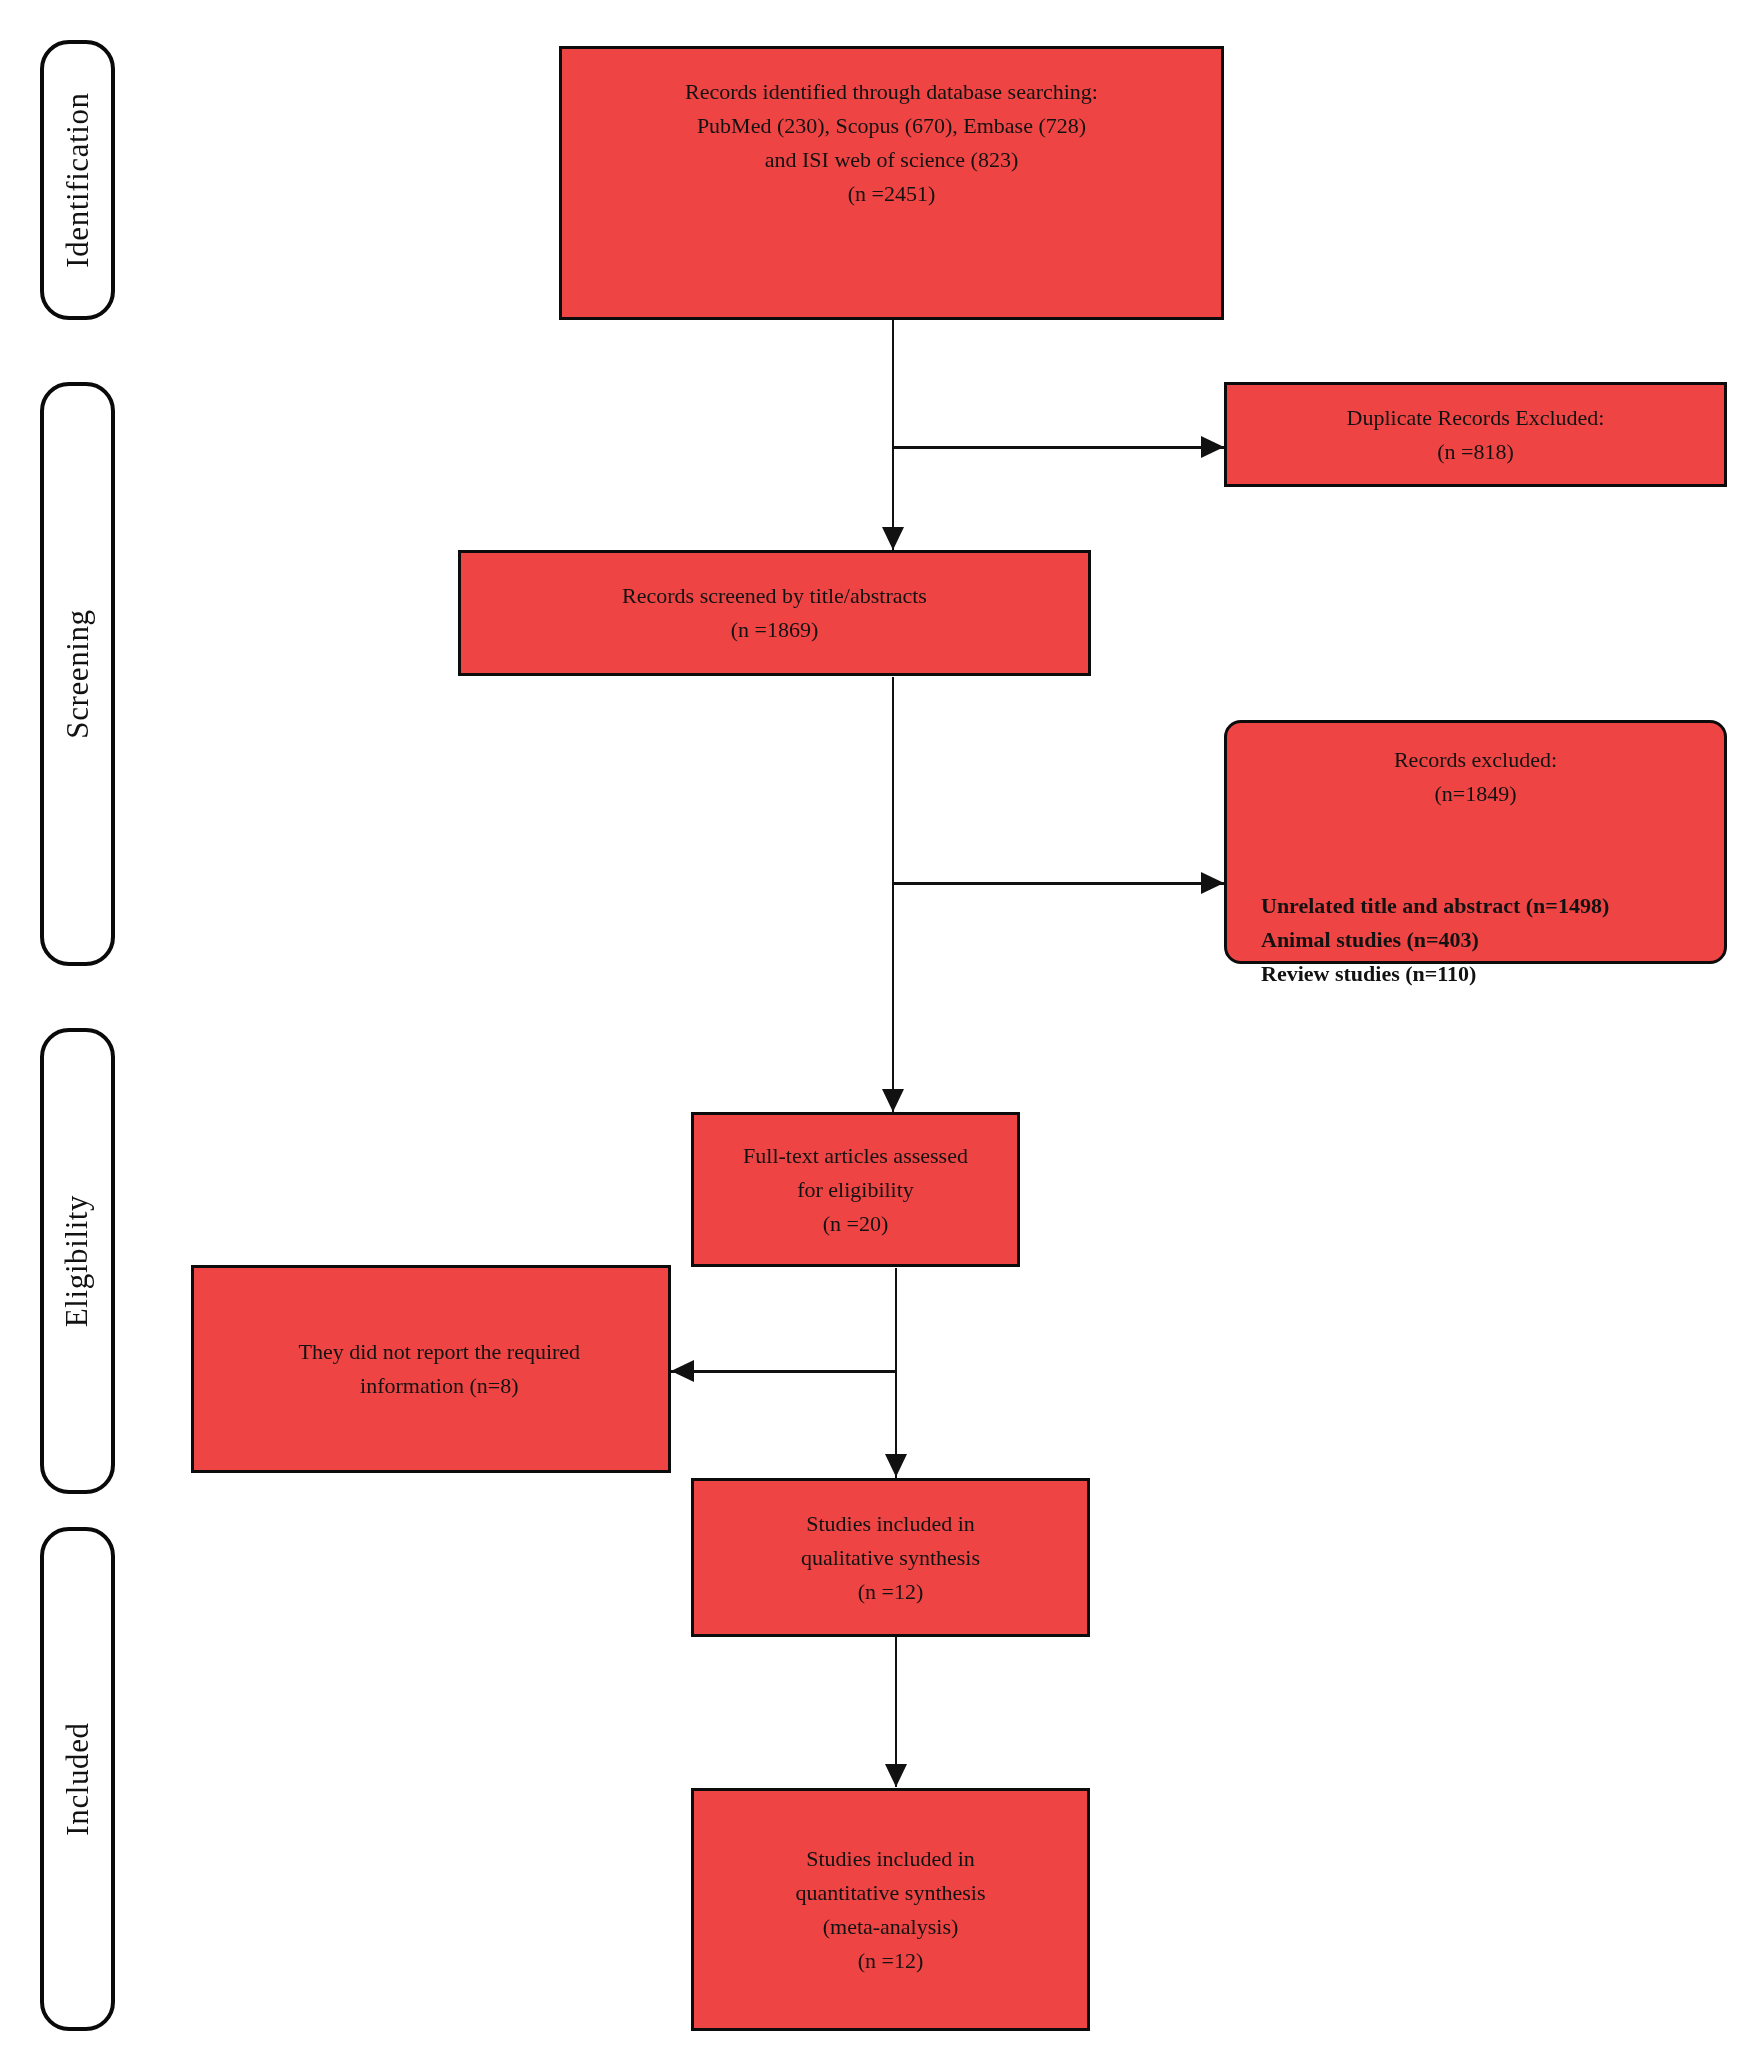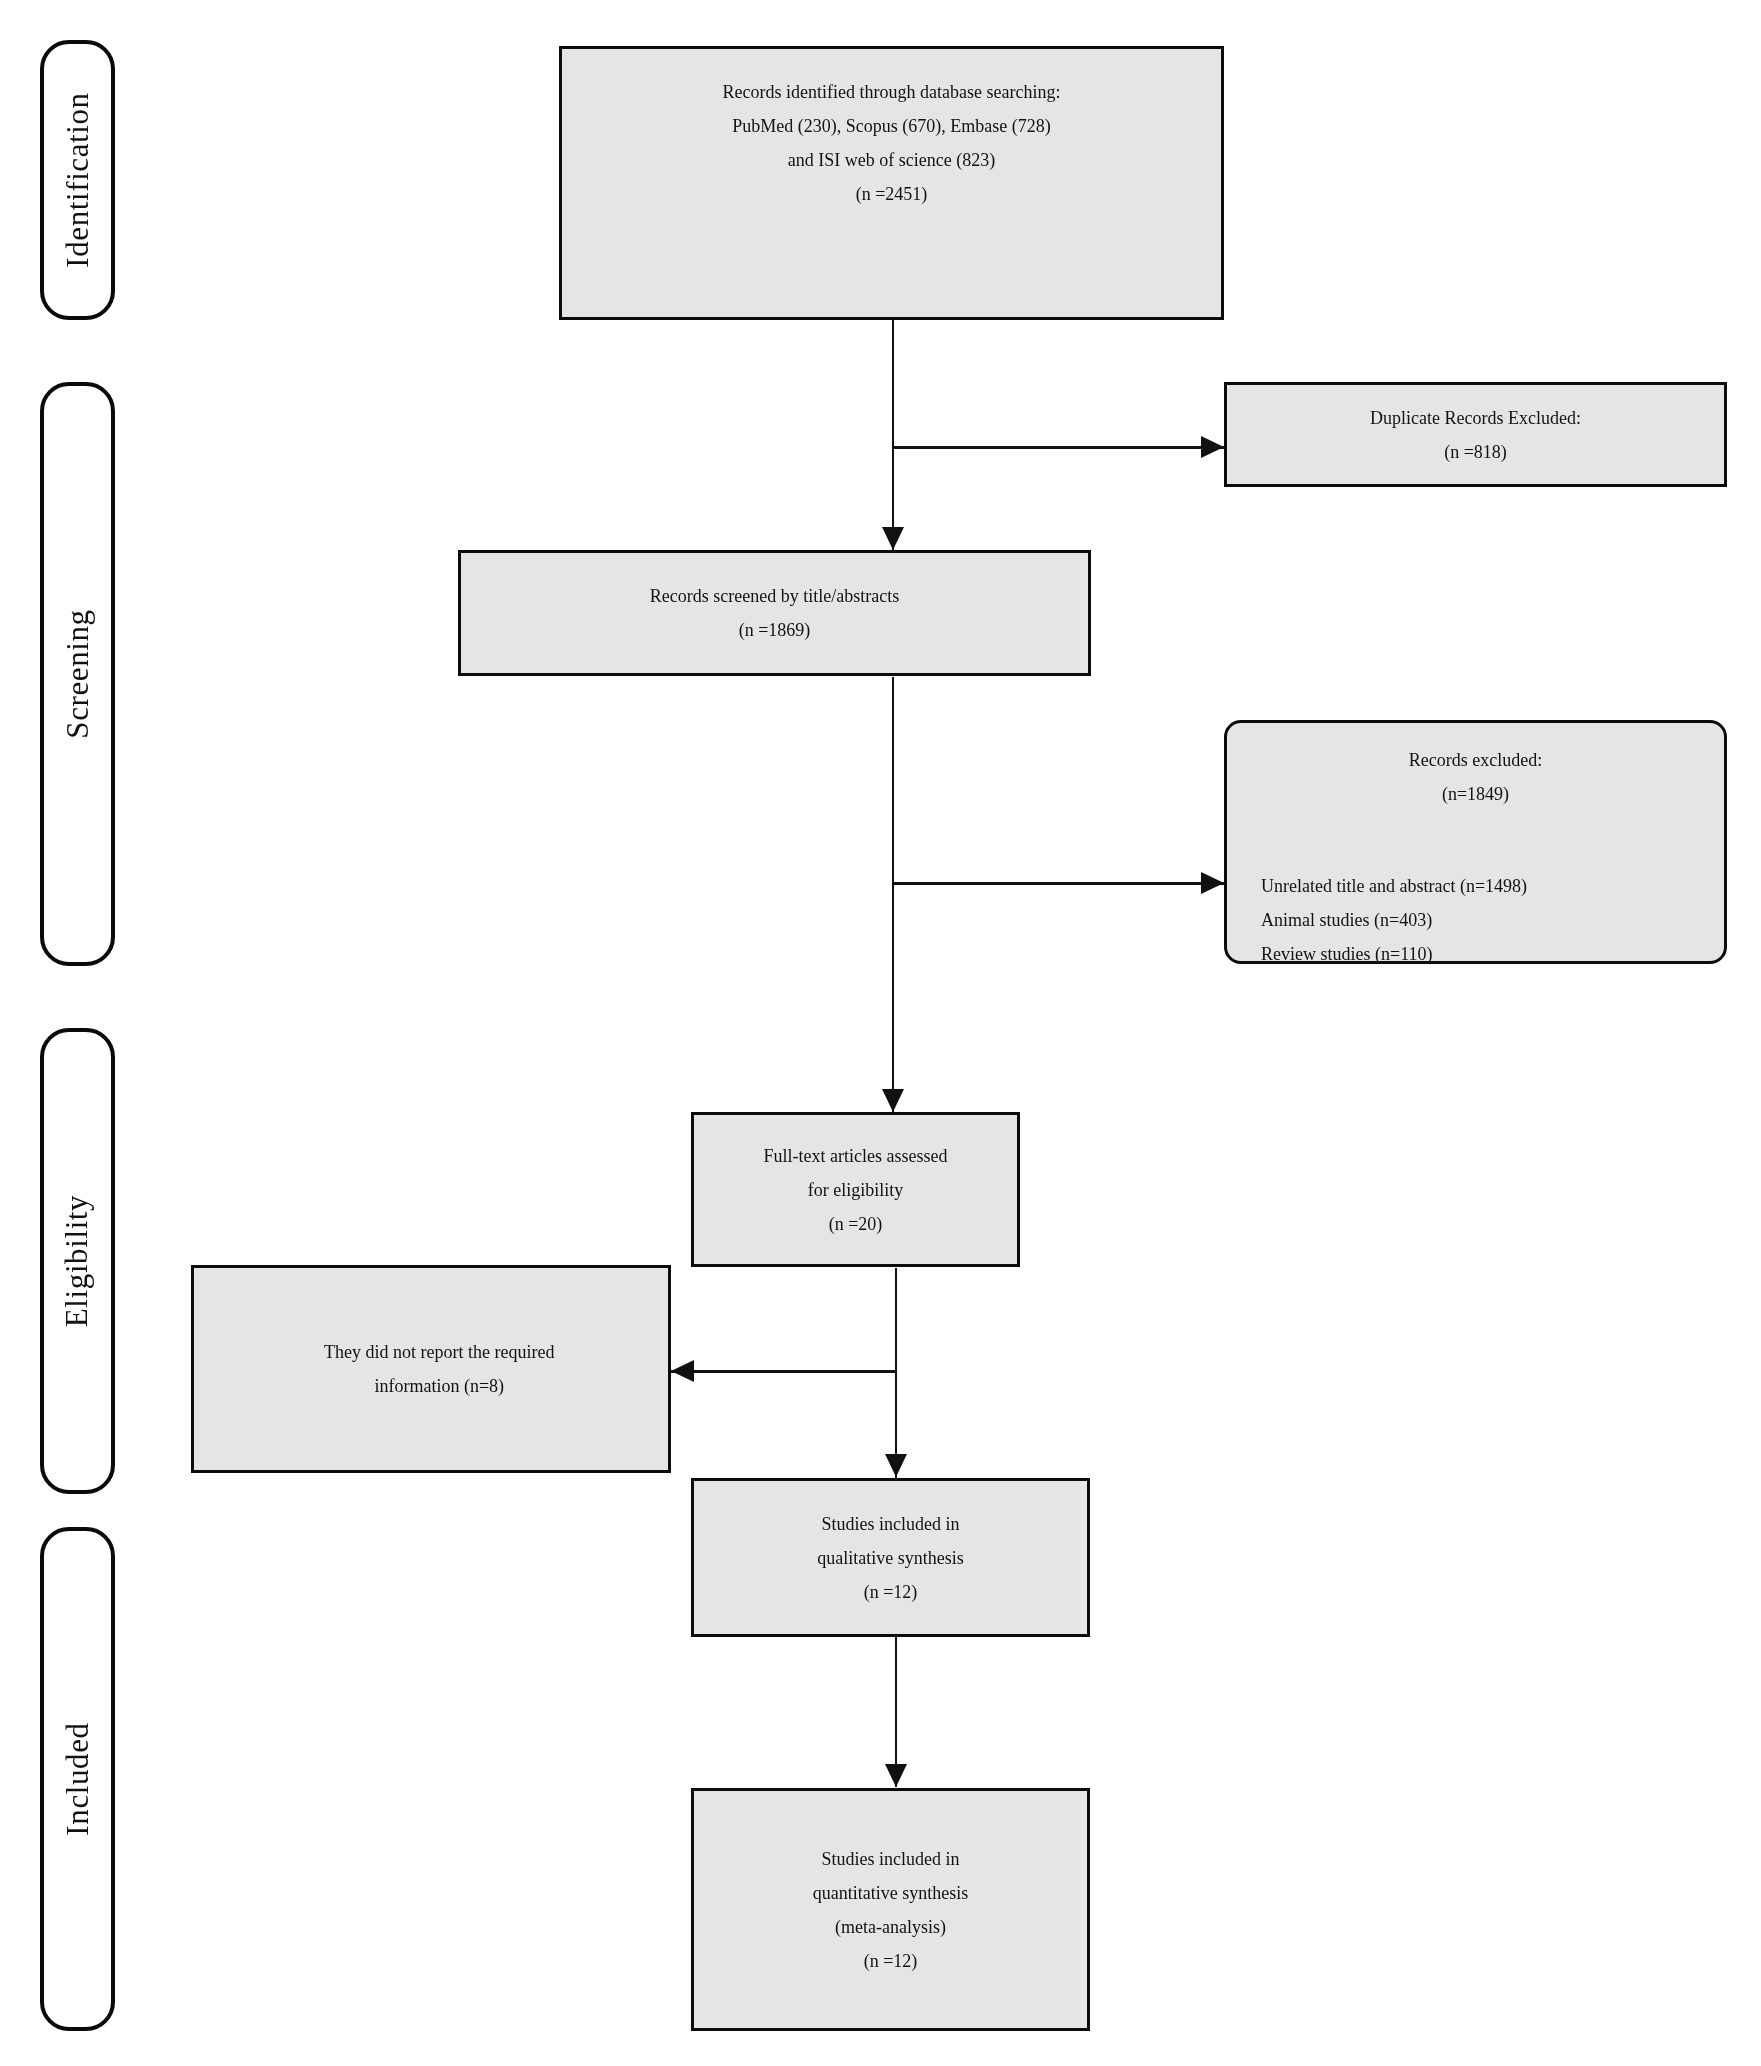"Records identified through database" .box { background: #e5e5e5 -> #ef4444; font-size: 18px -> 22px }
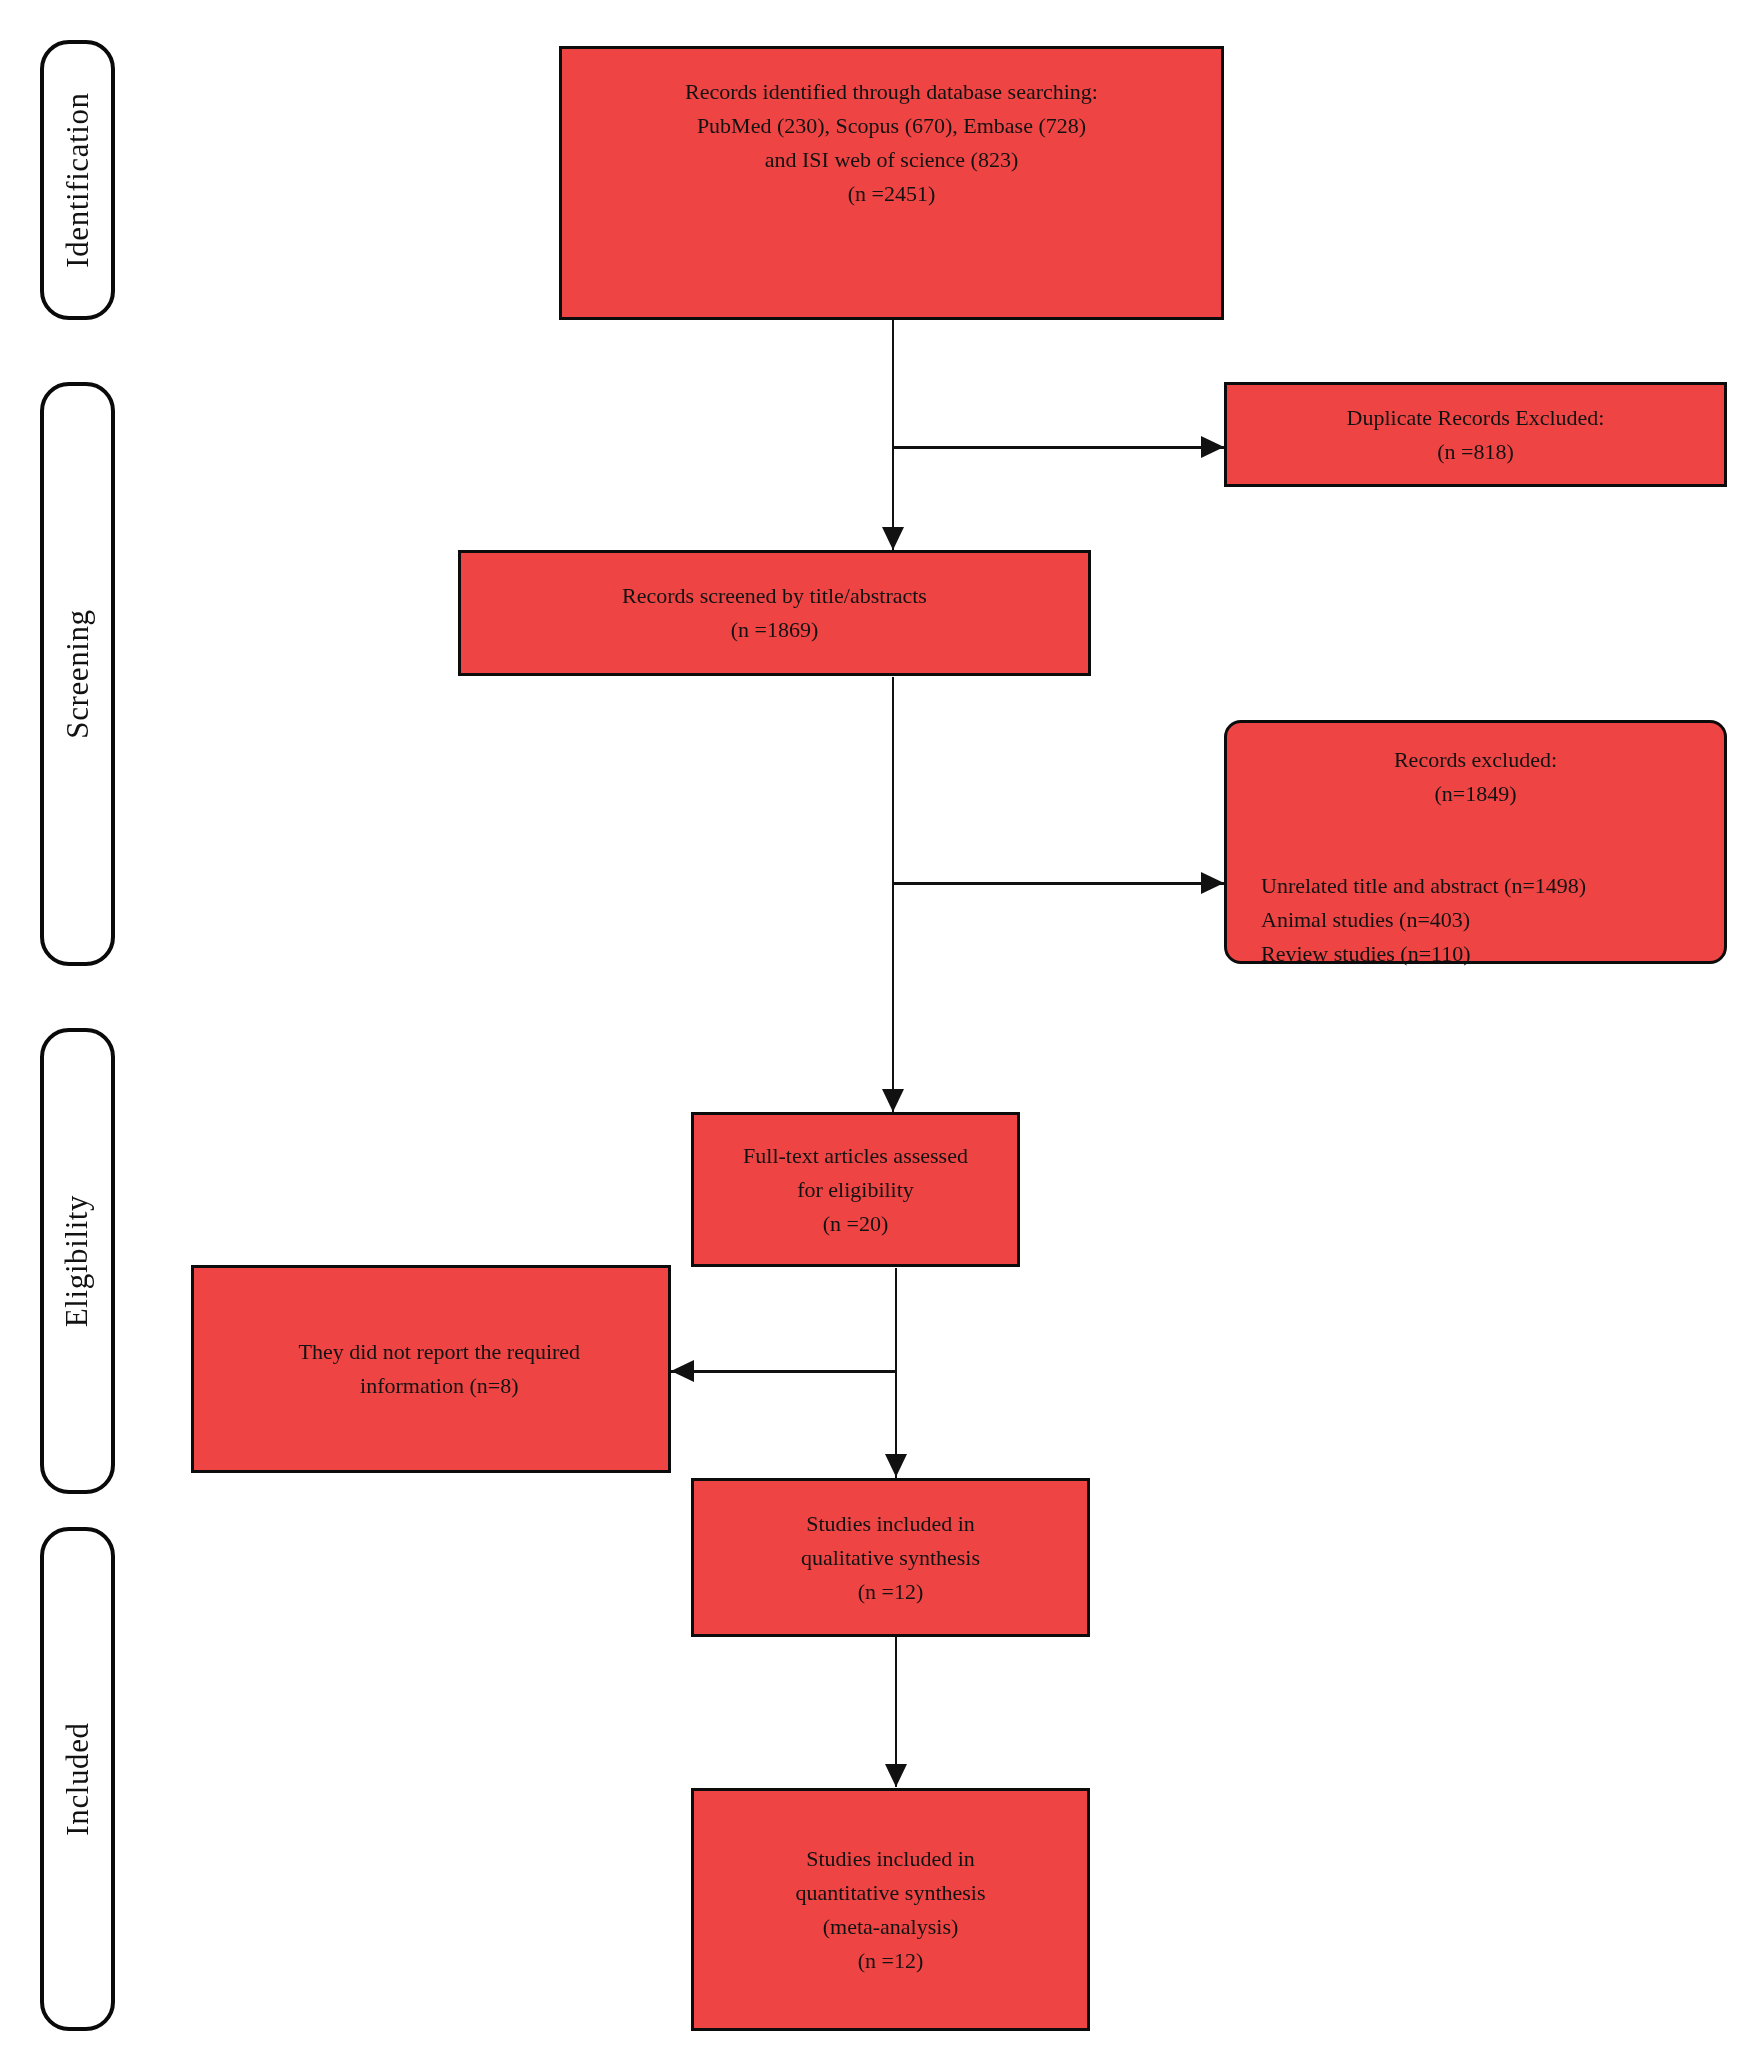"Unrelated title and abstract (n=1498)" #box-excluded .left-lines { font-weight: none -> bold; margin-top: 58px -> 78px }
